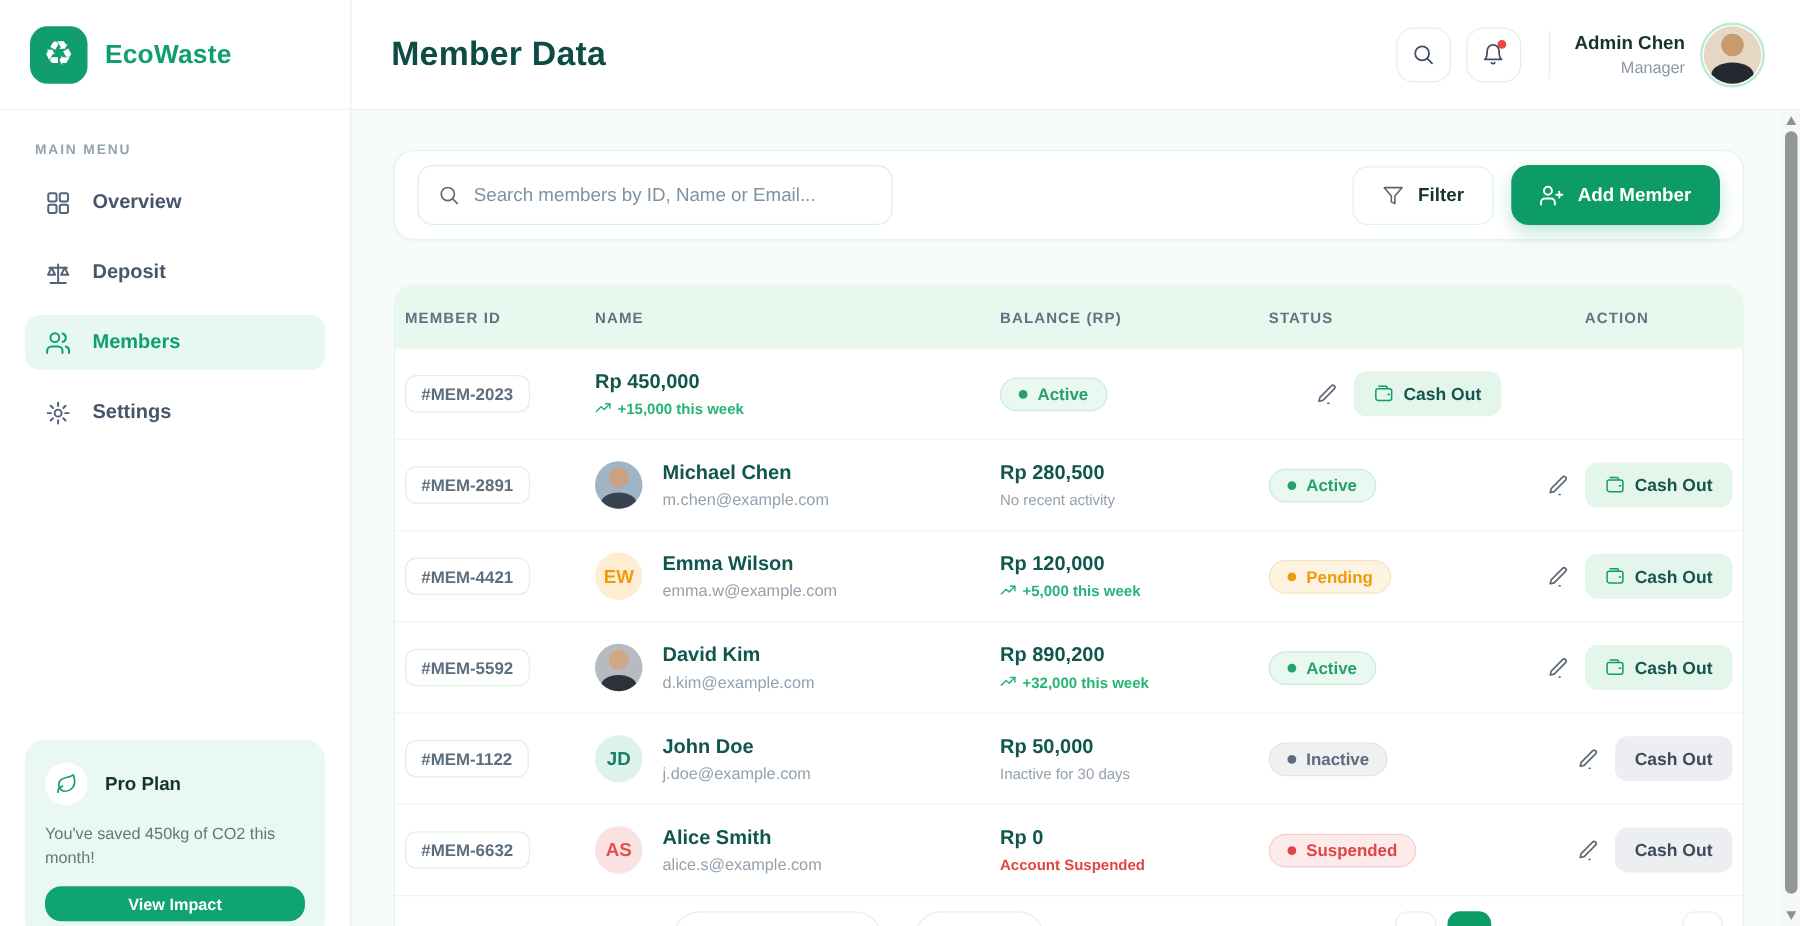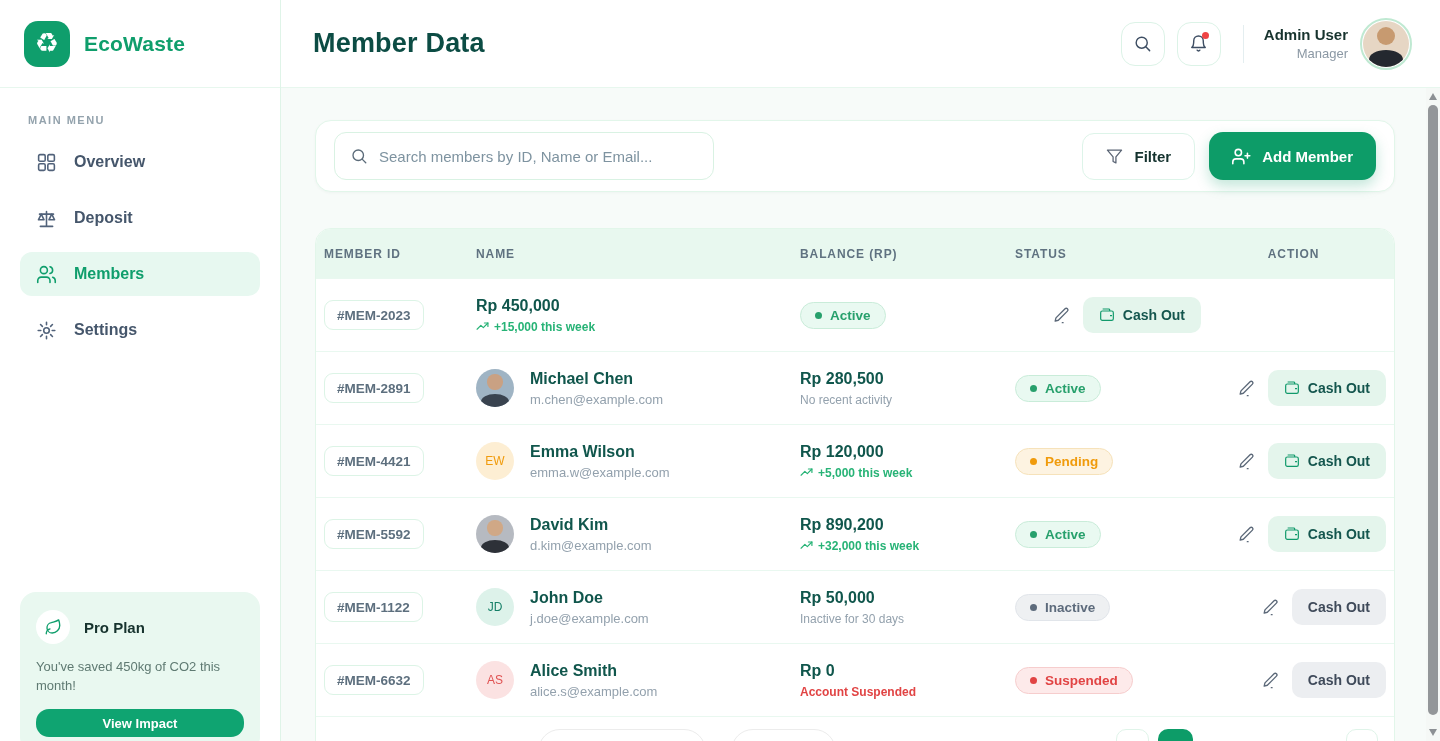"Admin User" div.u-name { text: User -> Chen }
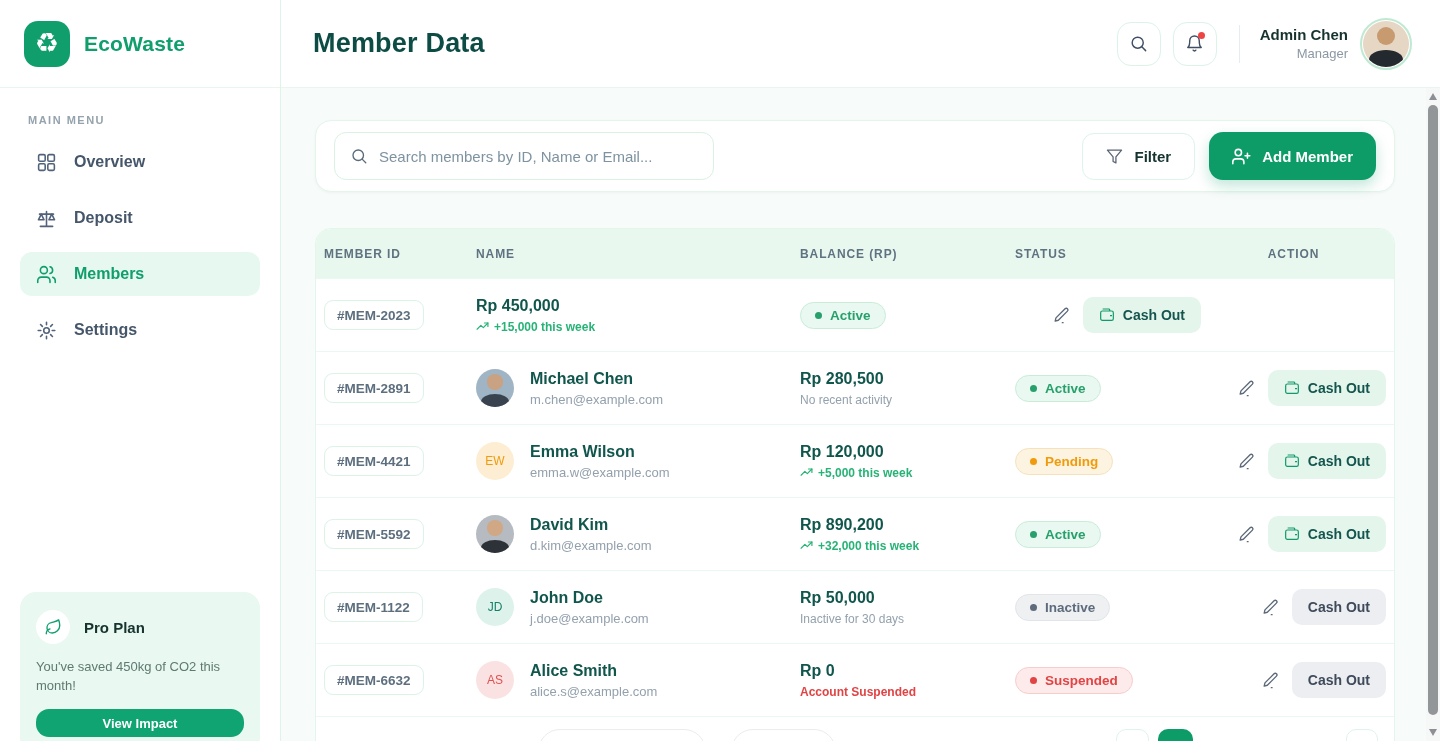"EW" .avatar { font-size: 12px -> 15px; font-weight: 400 -> 700 }
